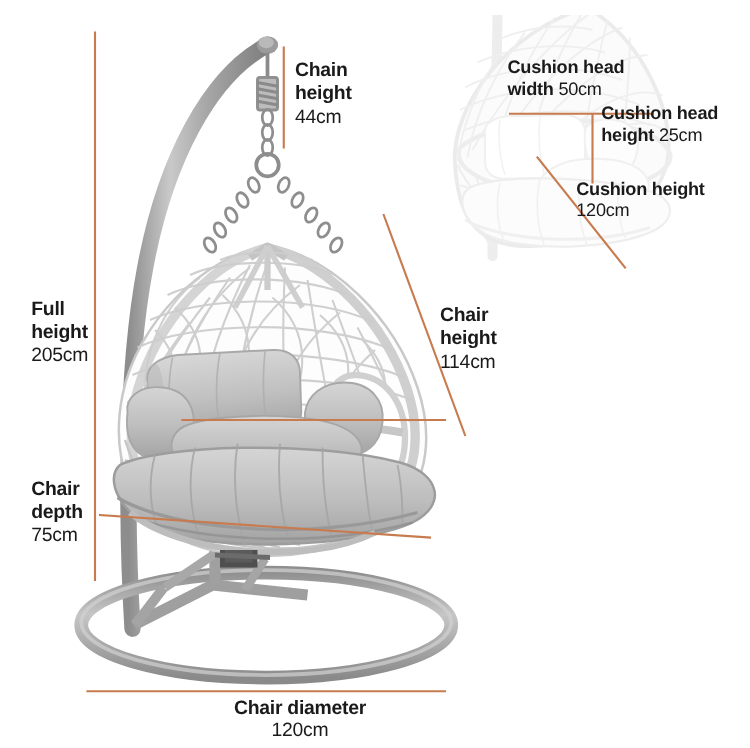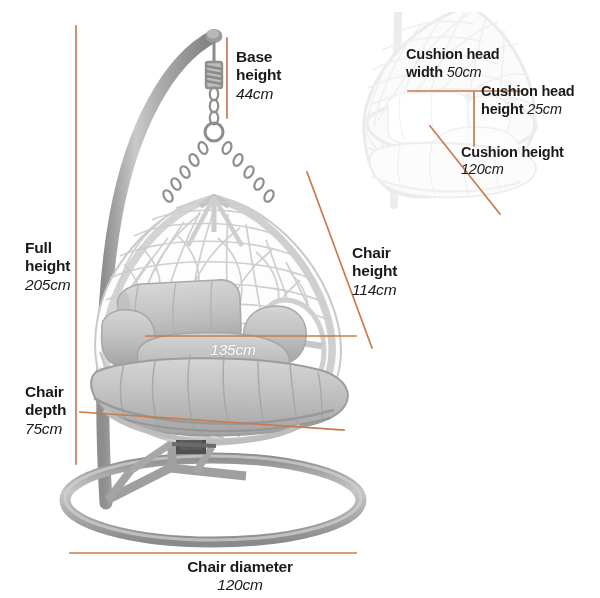"Base" span.b { text: Base -> Chain }
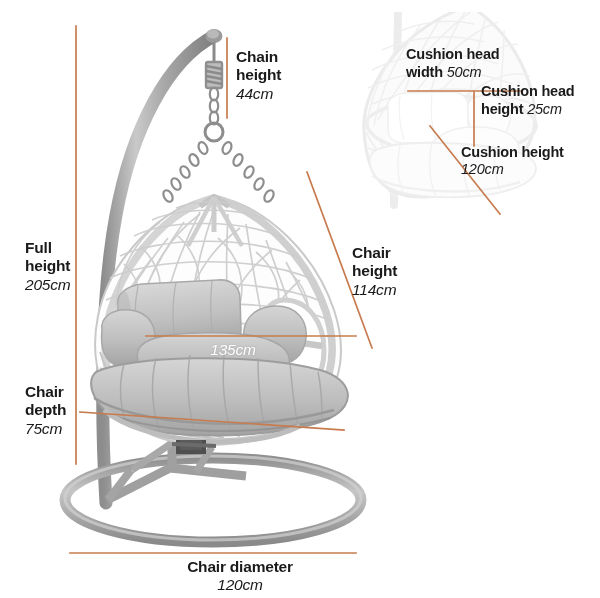"50cm" .lbl .v { font-style: italic -> none }
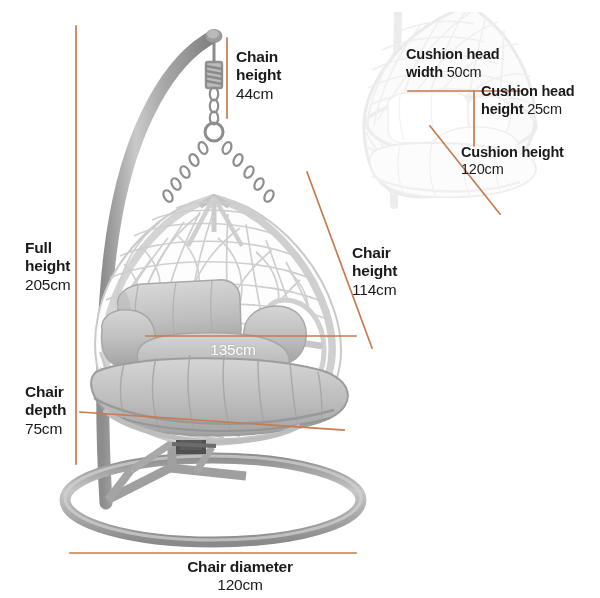"135cm" div.v { html: <div>135cm</div> -> none }
